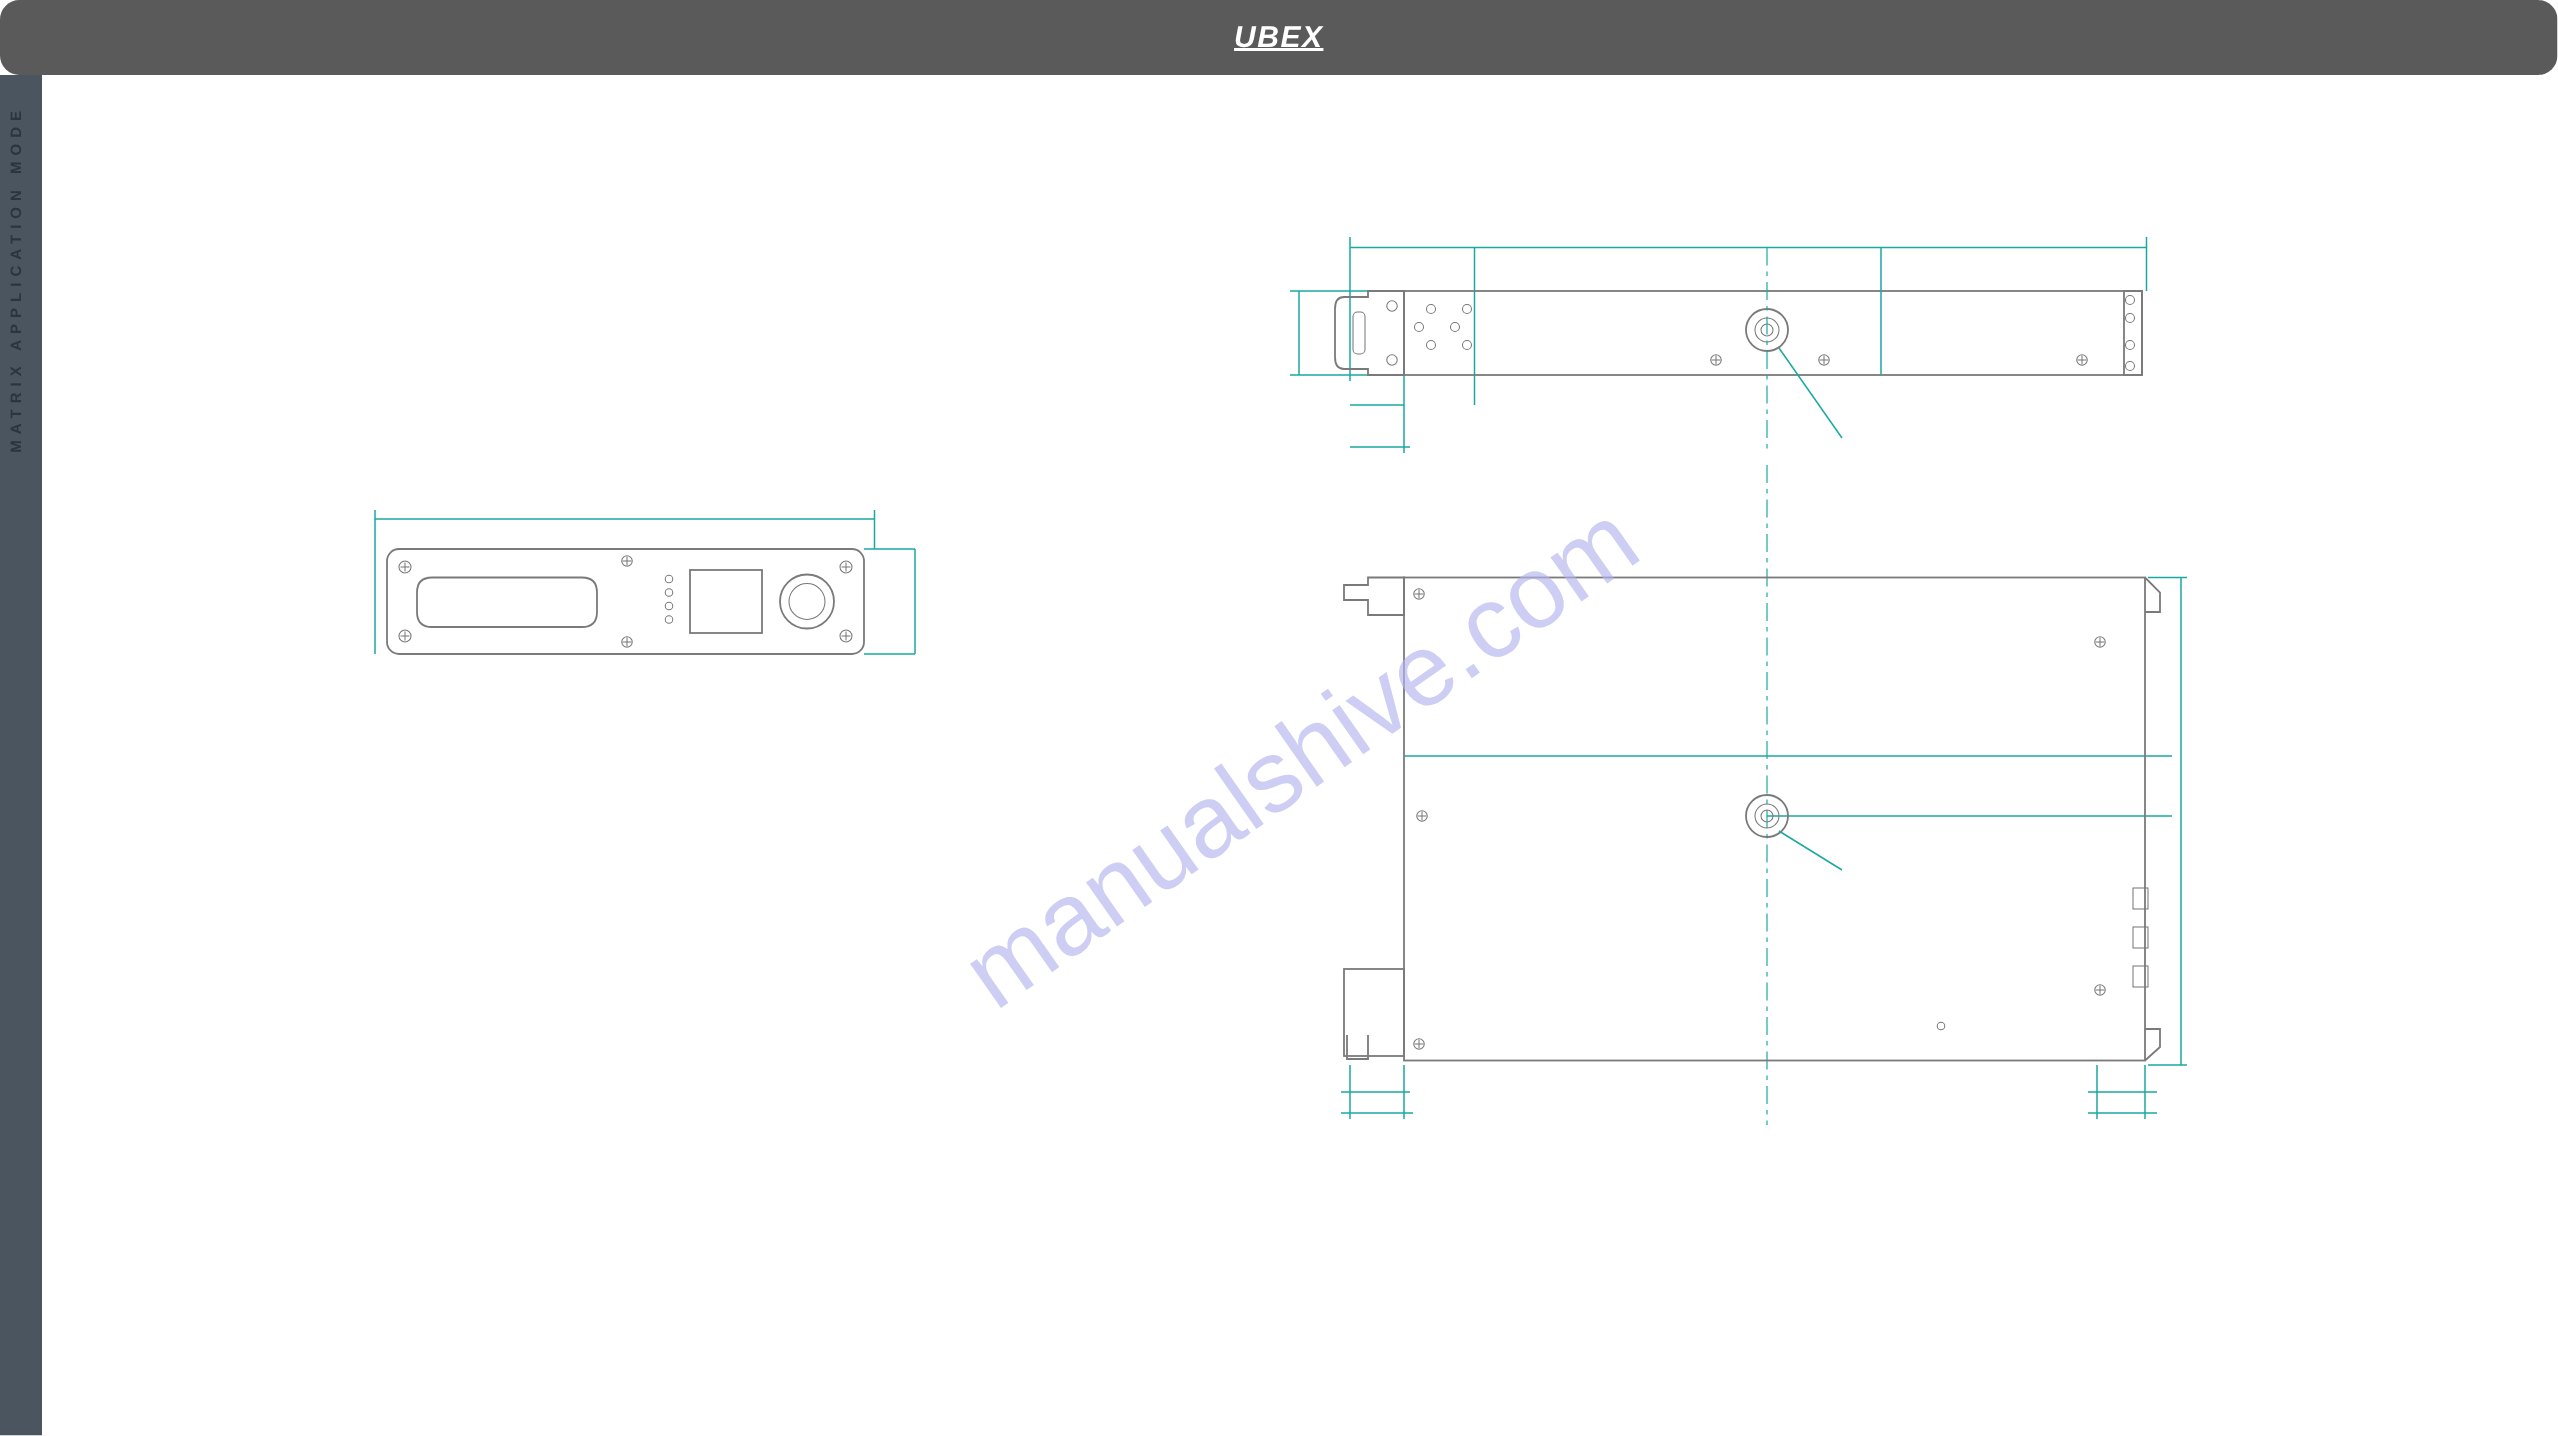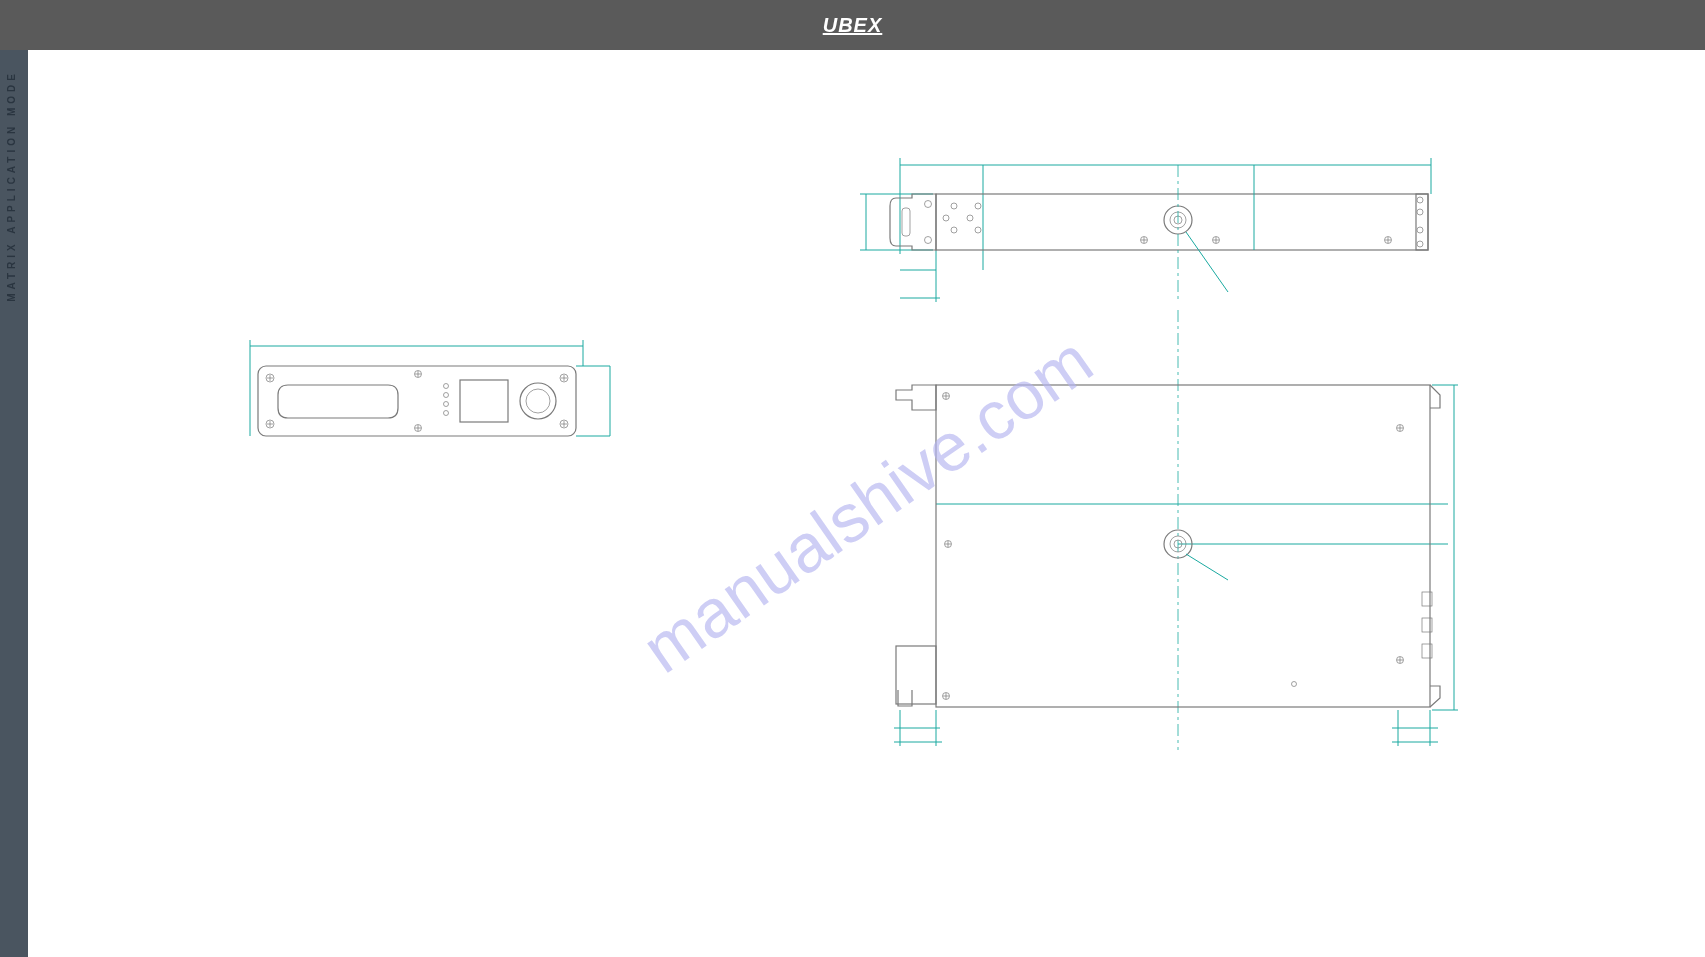"UBEX" .header { border-radius: none -> 13px }
